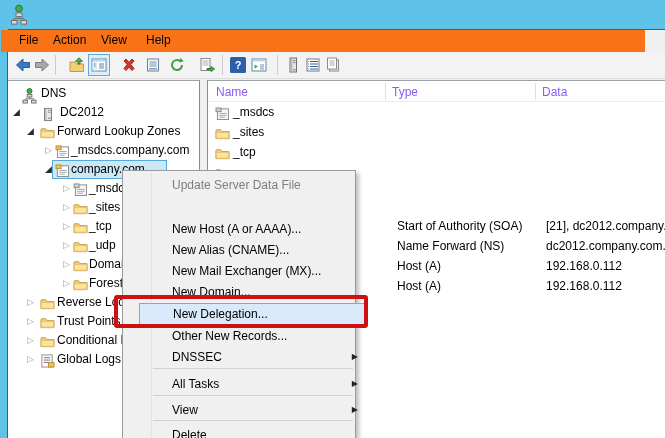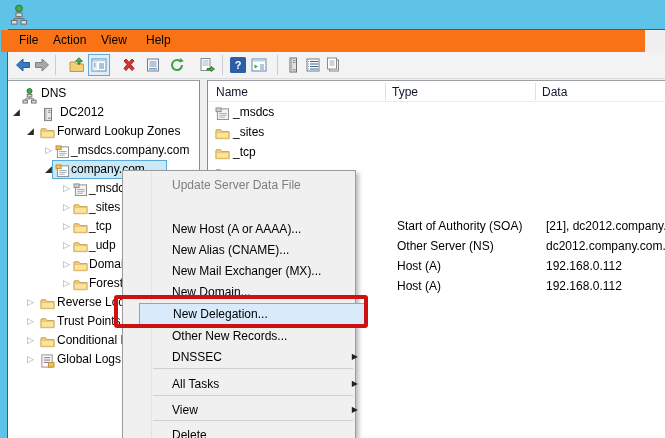"Name" .lv-header .hcell { color: #0f172a -> #8b5cf6 }
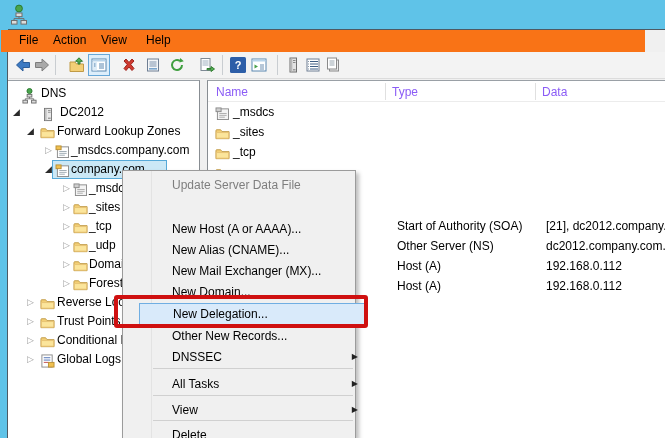"Other Server (NS)" span.lbl { text: Other Server -> Name Forward }
